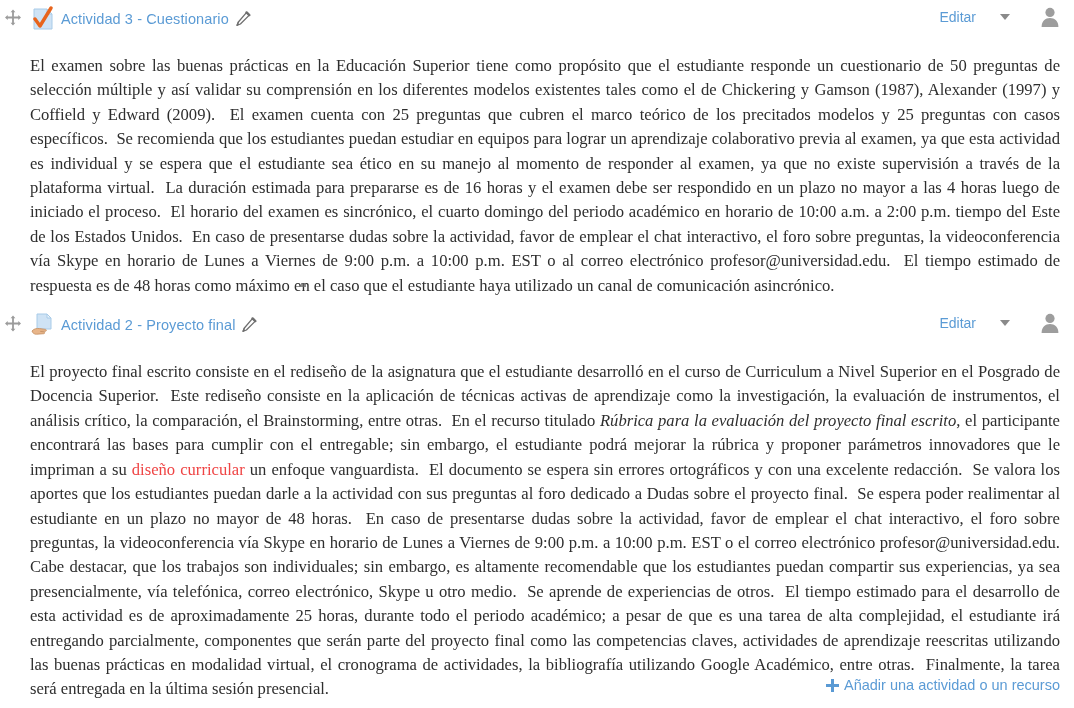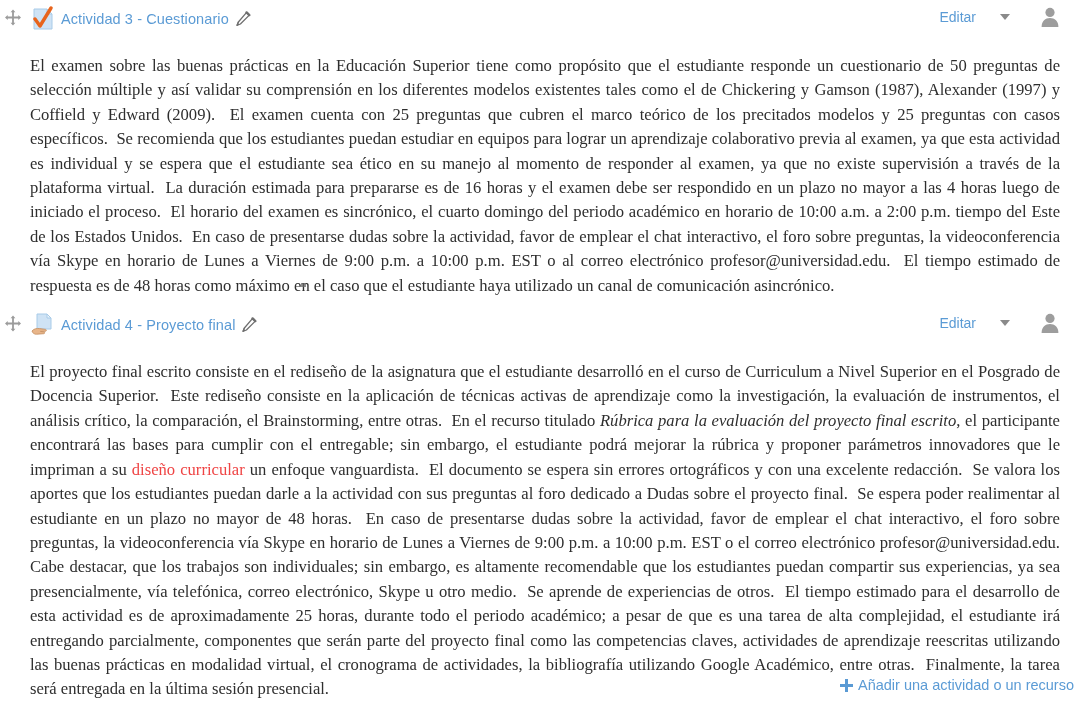"Actividad 4 - Proyecto final" a.activity-title { text: 4 -> 2 }
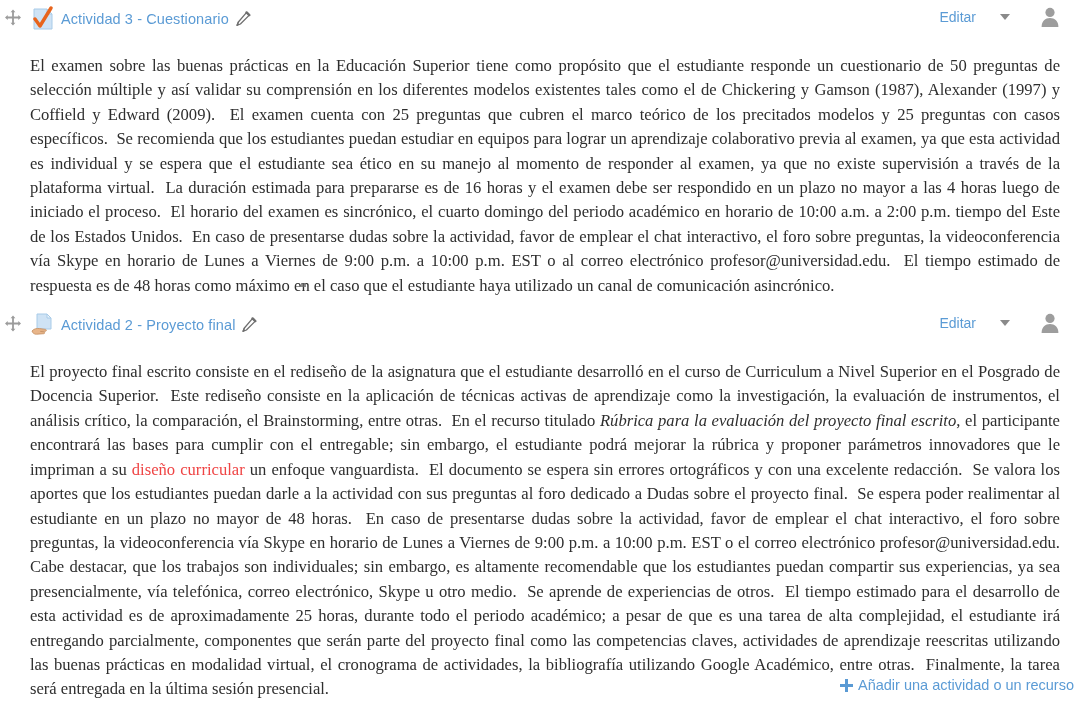"Añadir una actividad o un" .add-row { right: 0 -> 14px }
